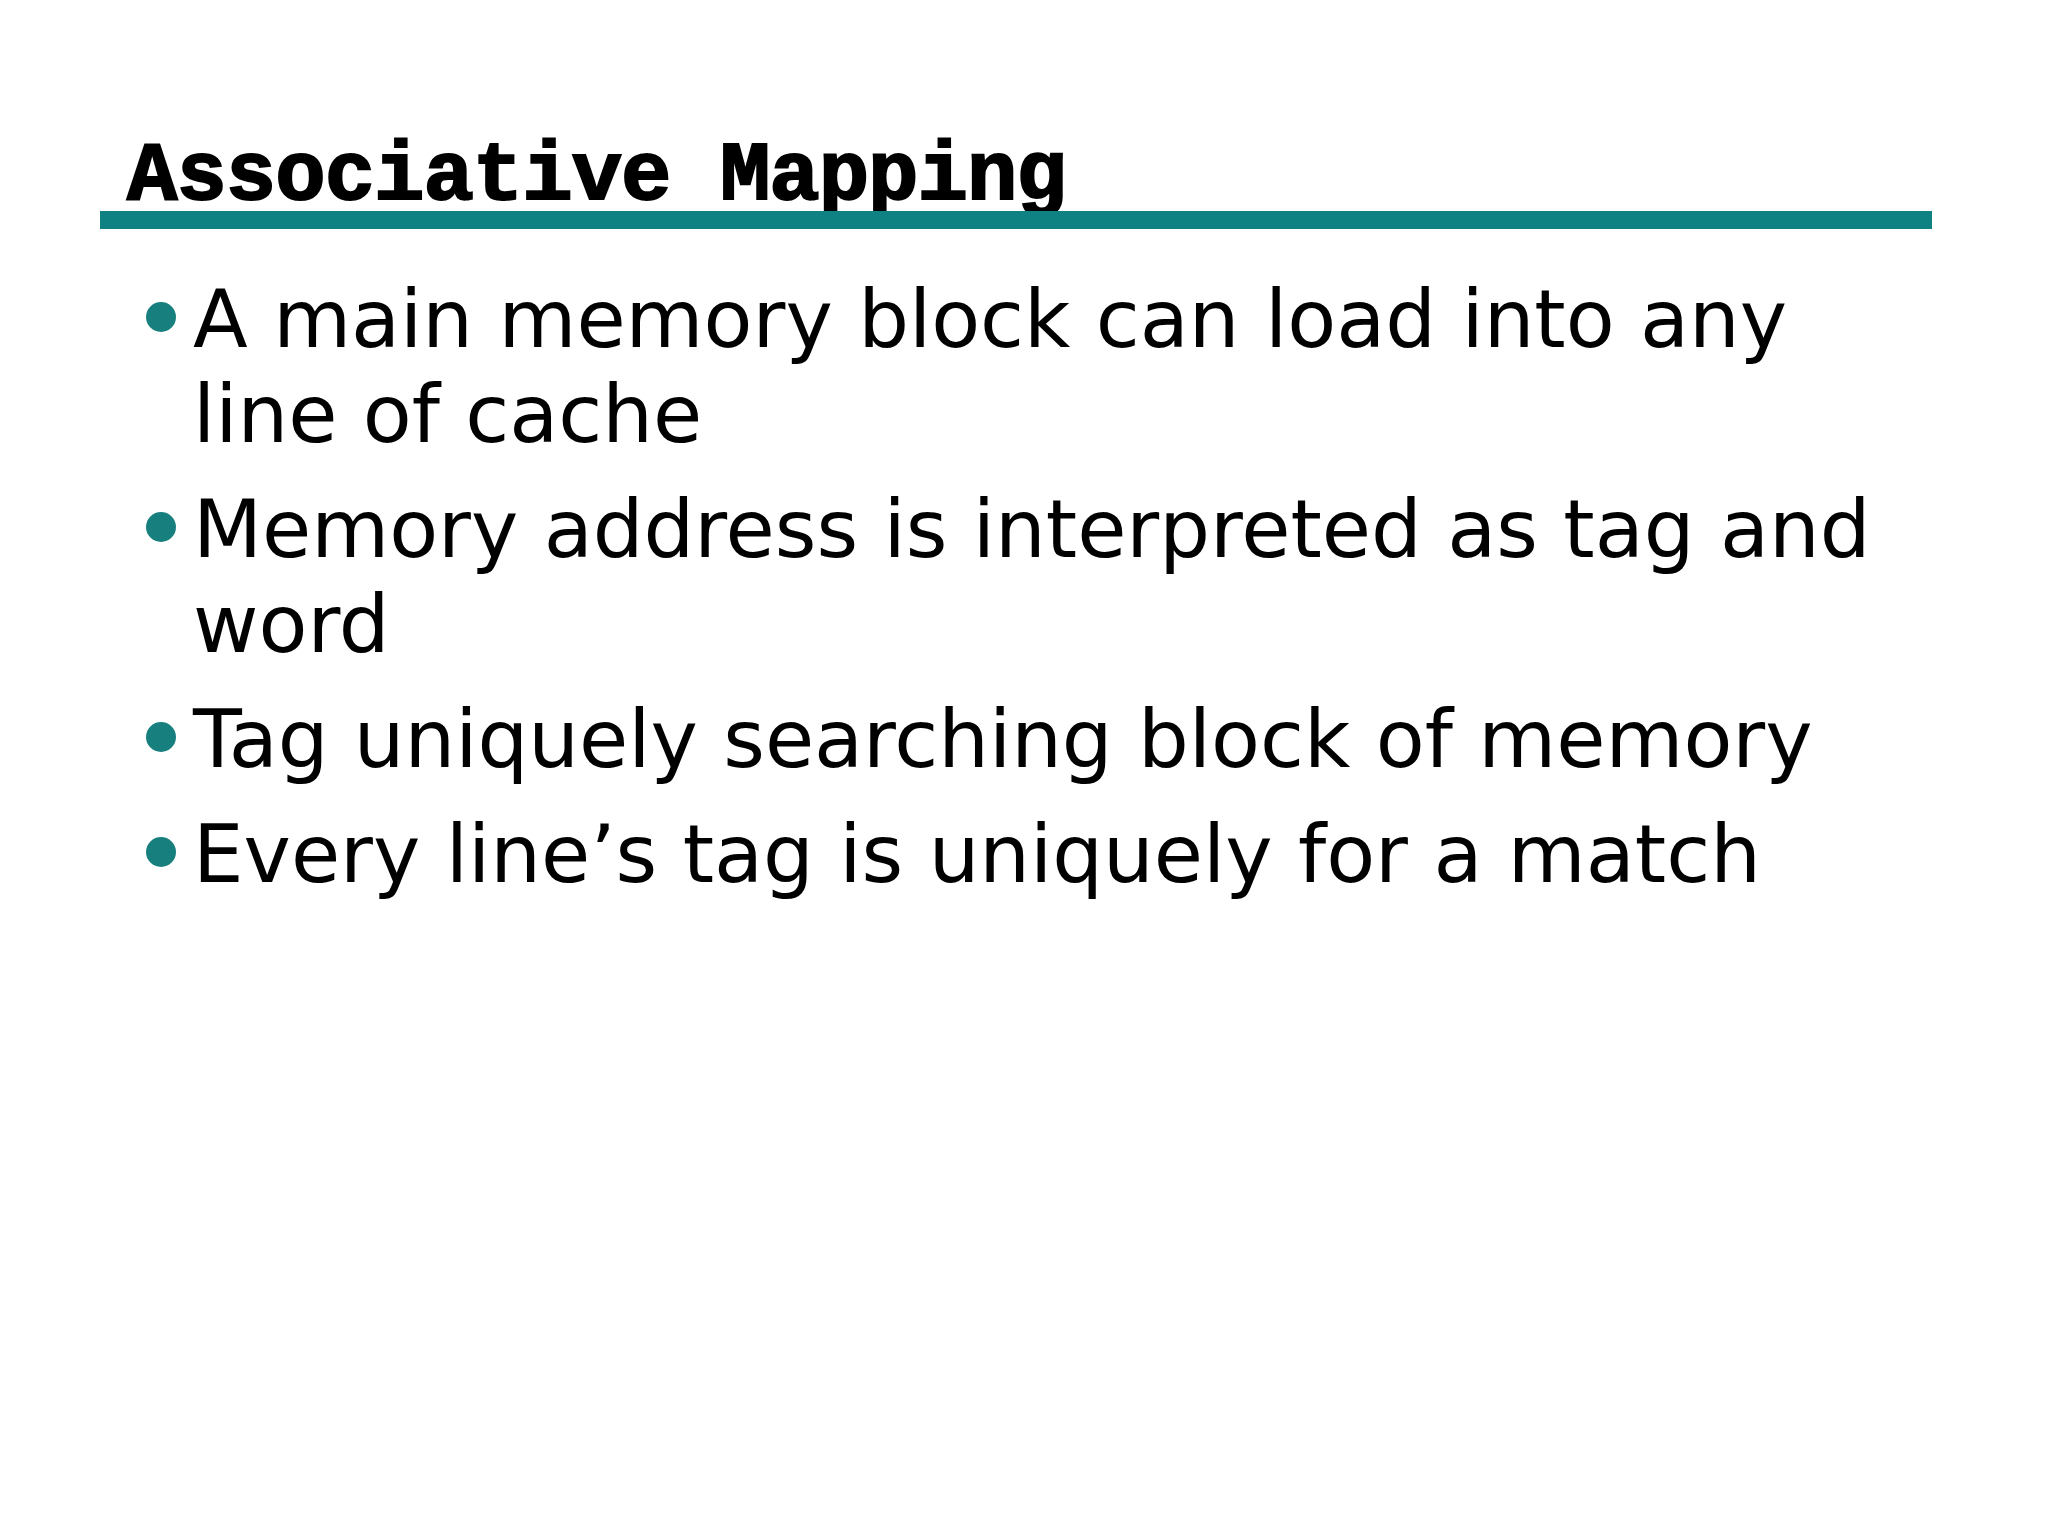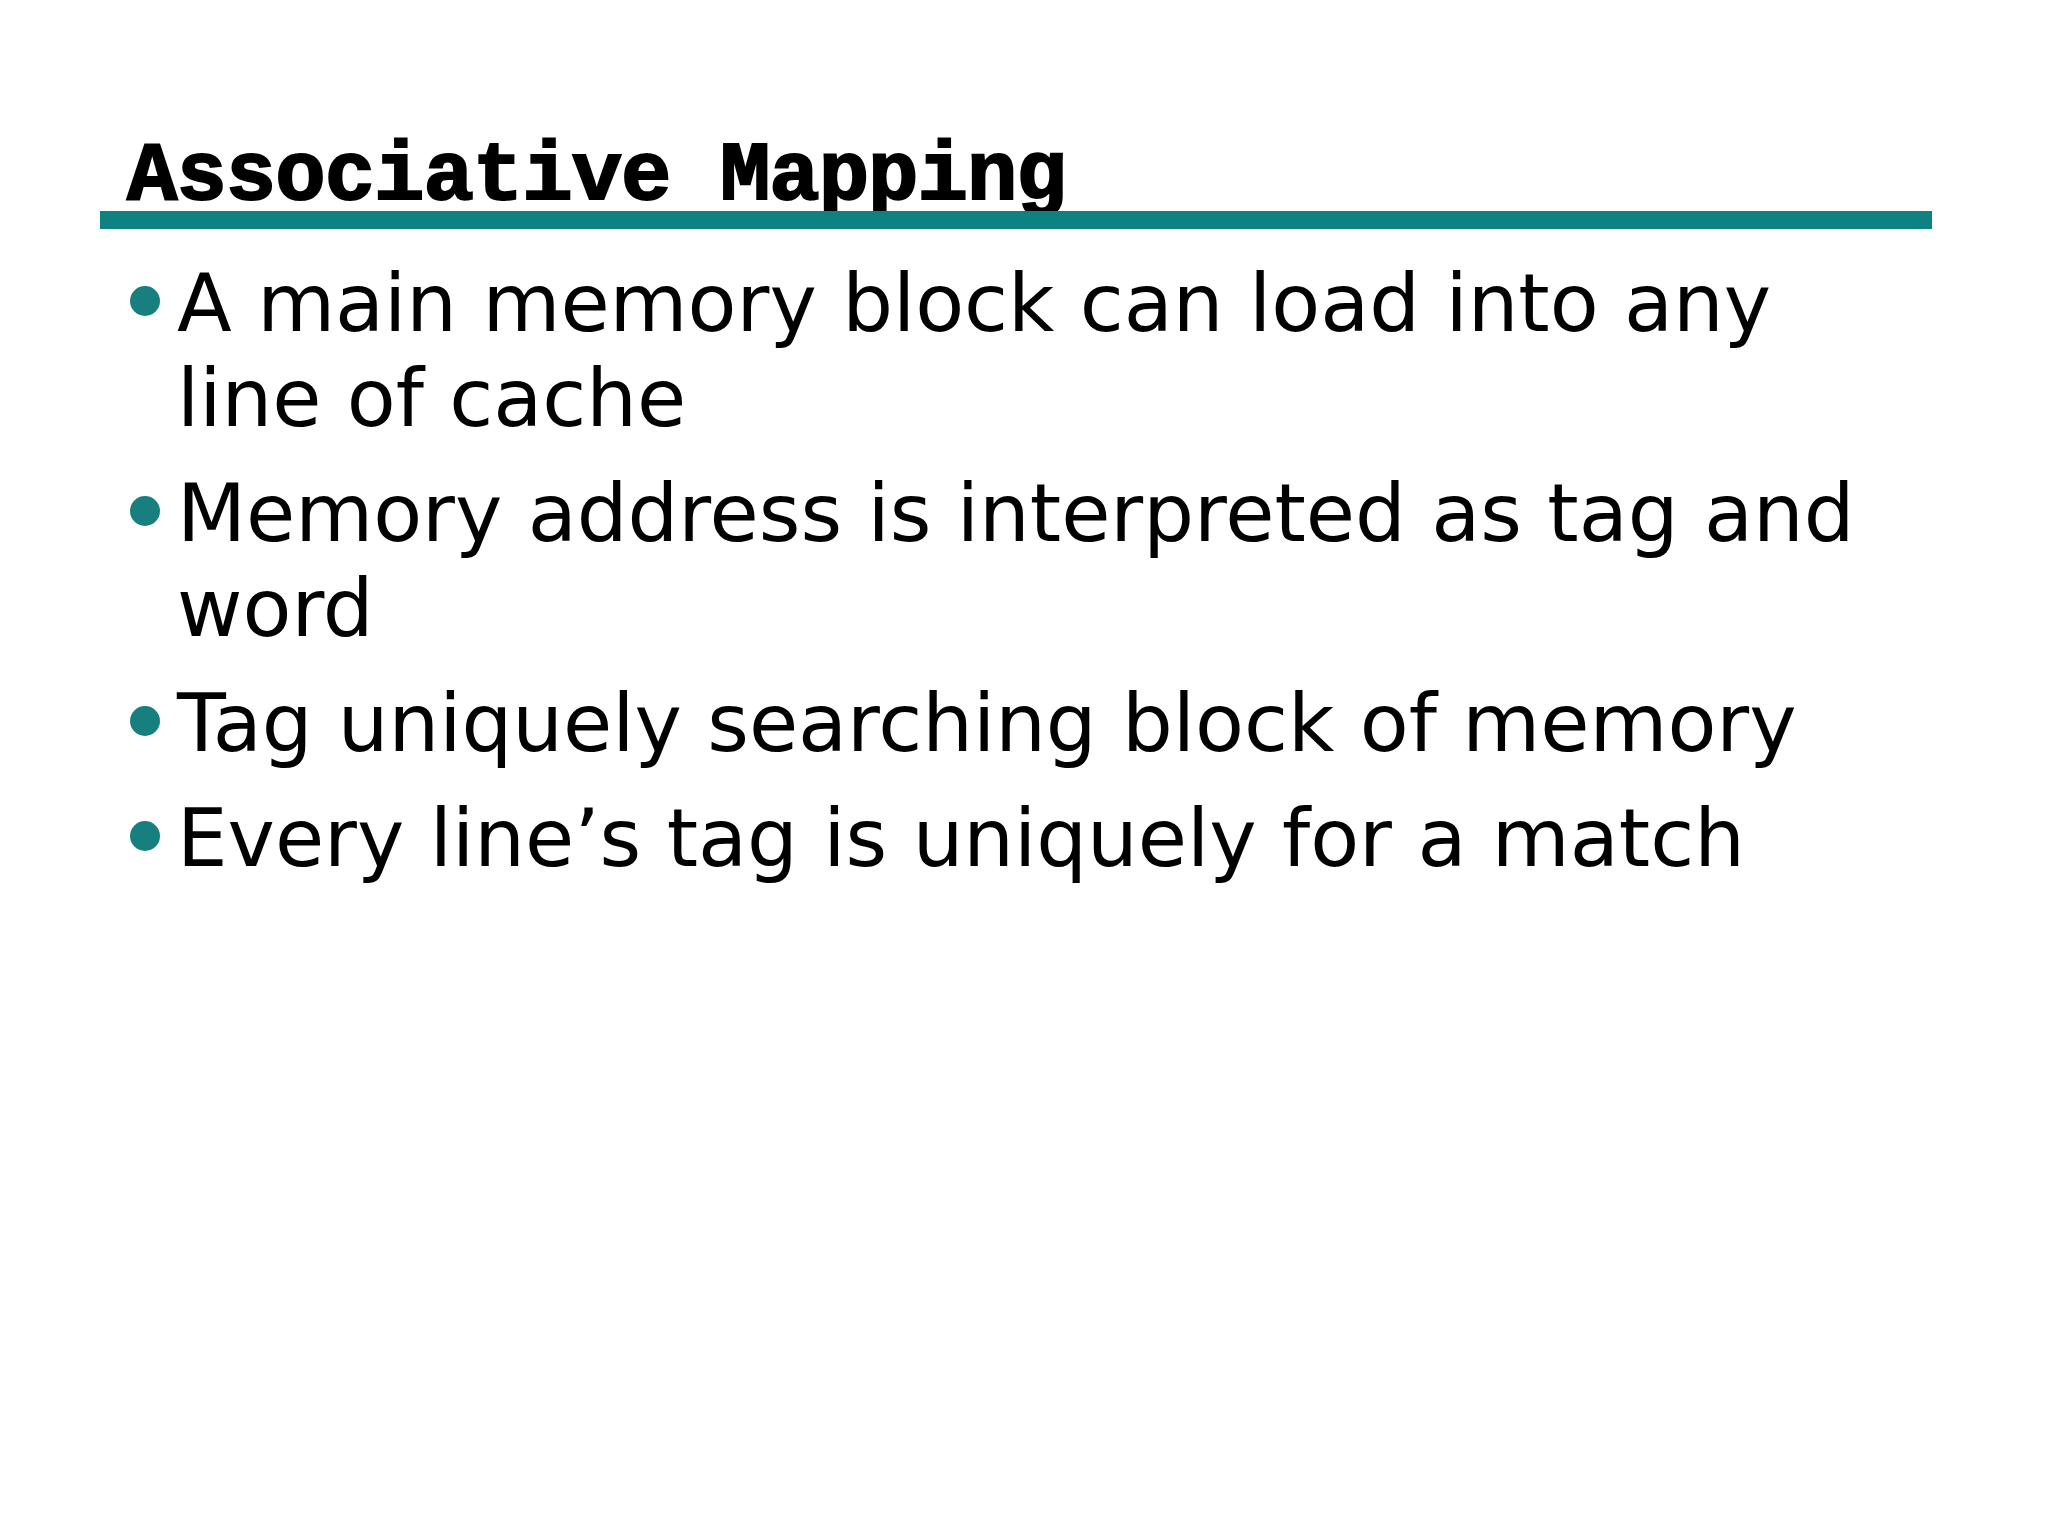"A main memory block can" .bullet-list { margin: 0 -> 16px }
